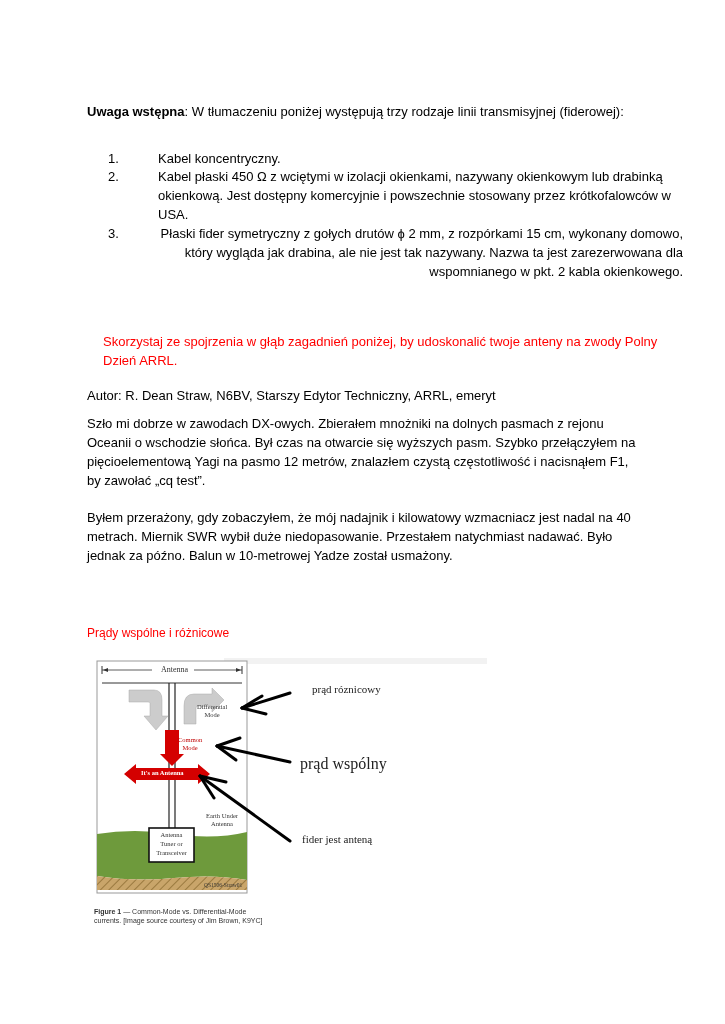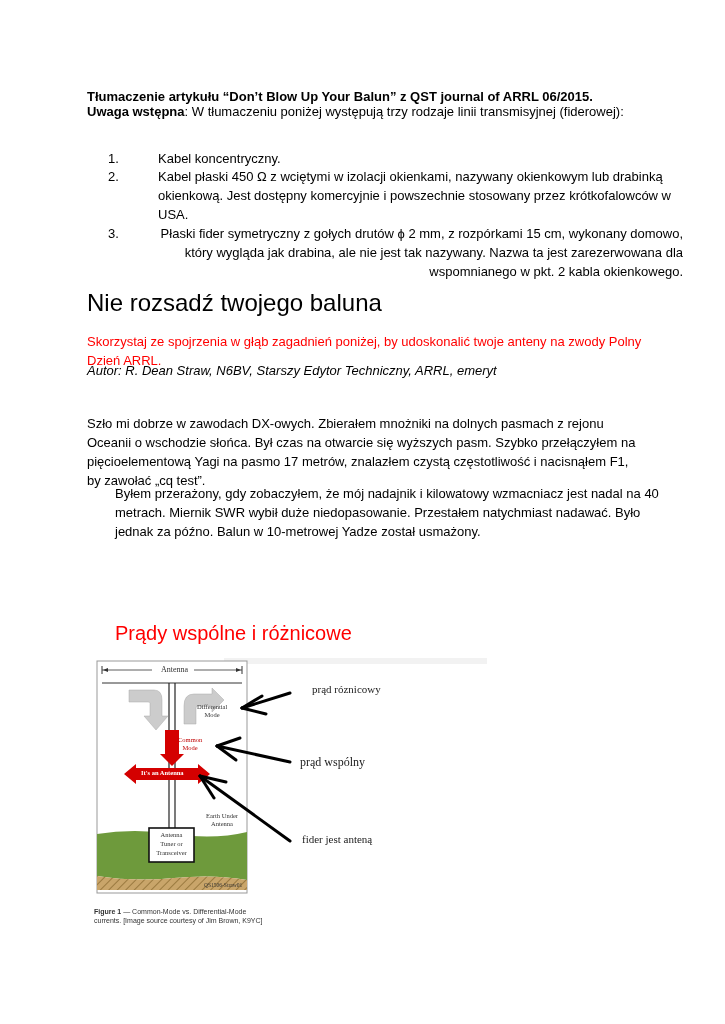"Tłumaczenie artykułu “Don’t Blow Up" div.t { html: <div>Tłumaczenie artykułu “Don’t Blow Up Your Balun” z QST journal of ARRL 06/2015.</div> -> none }
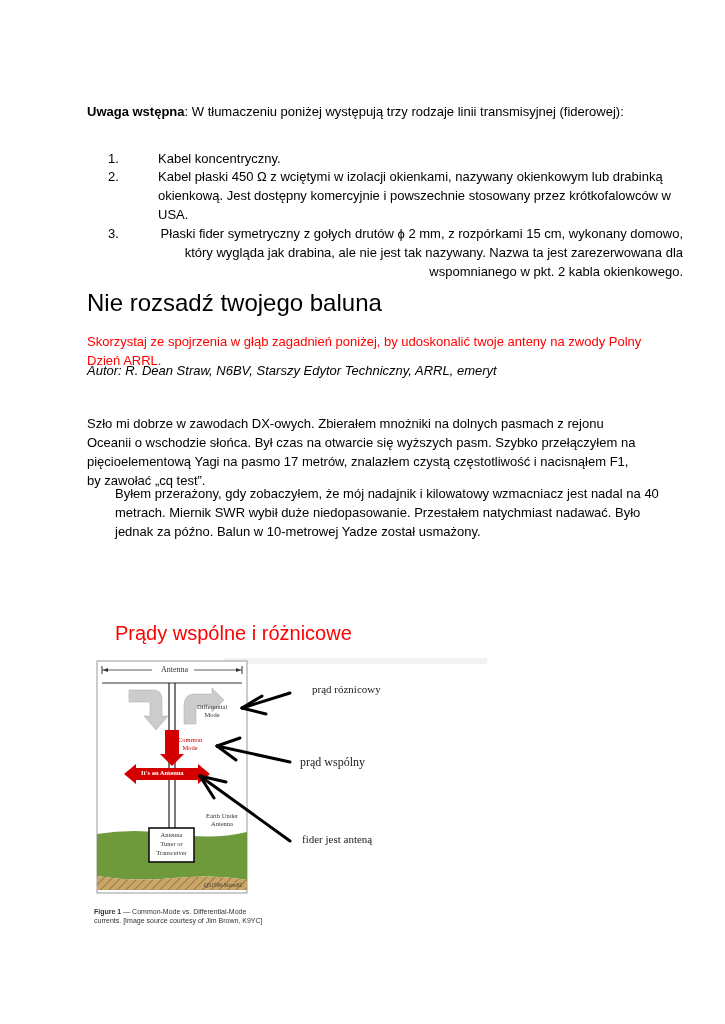"Nie rozsadź twojego baluna" div.t { html: <div>Nie rozsadź twojego baluna</div> -> none }
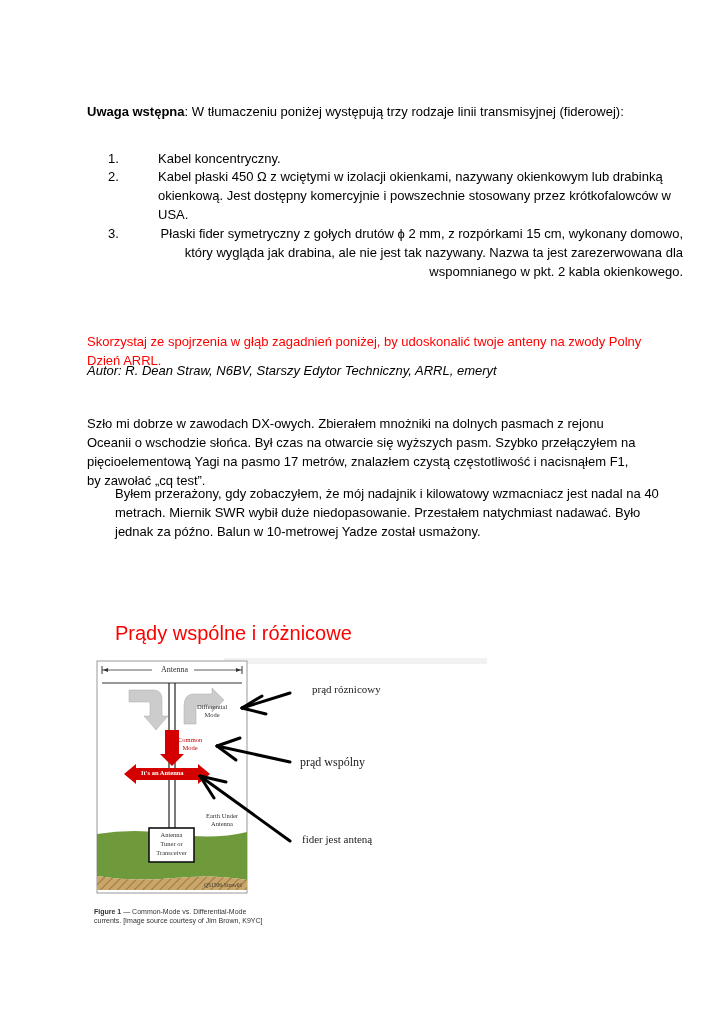"Skorzystaj ze spojrzenia w głąb" div.t { margin-left: none -> 16px }
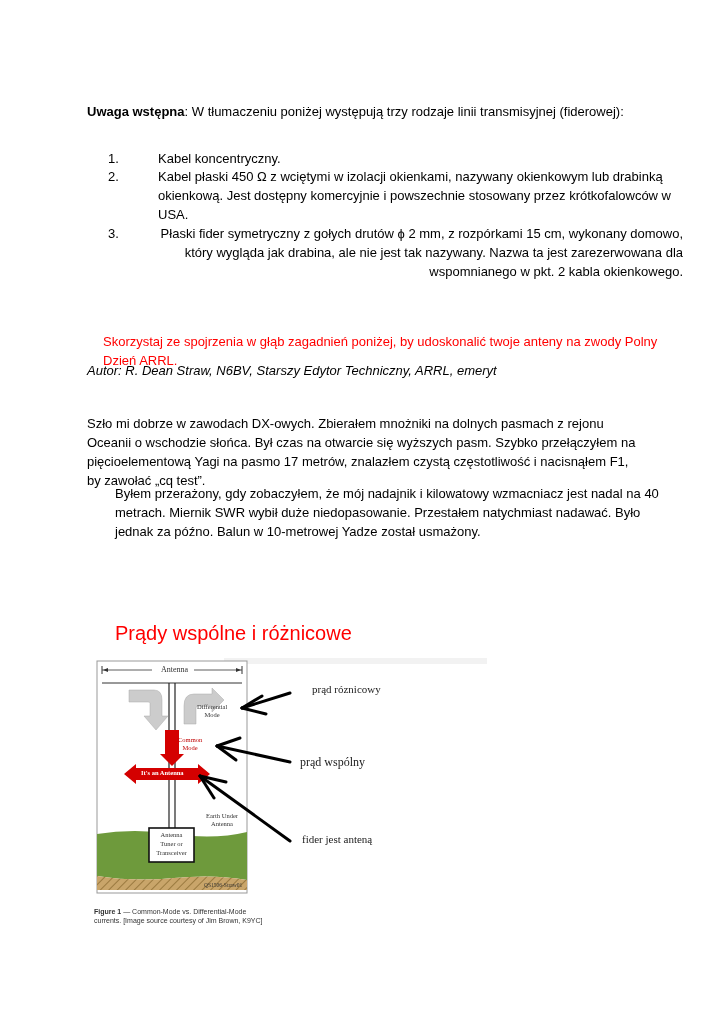"Autor: R. Dean Straw, N6BV," div.t { font-style: italic -> none; top: 361px -> 386px }
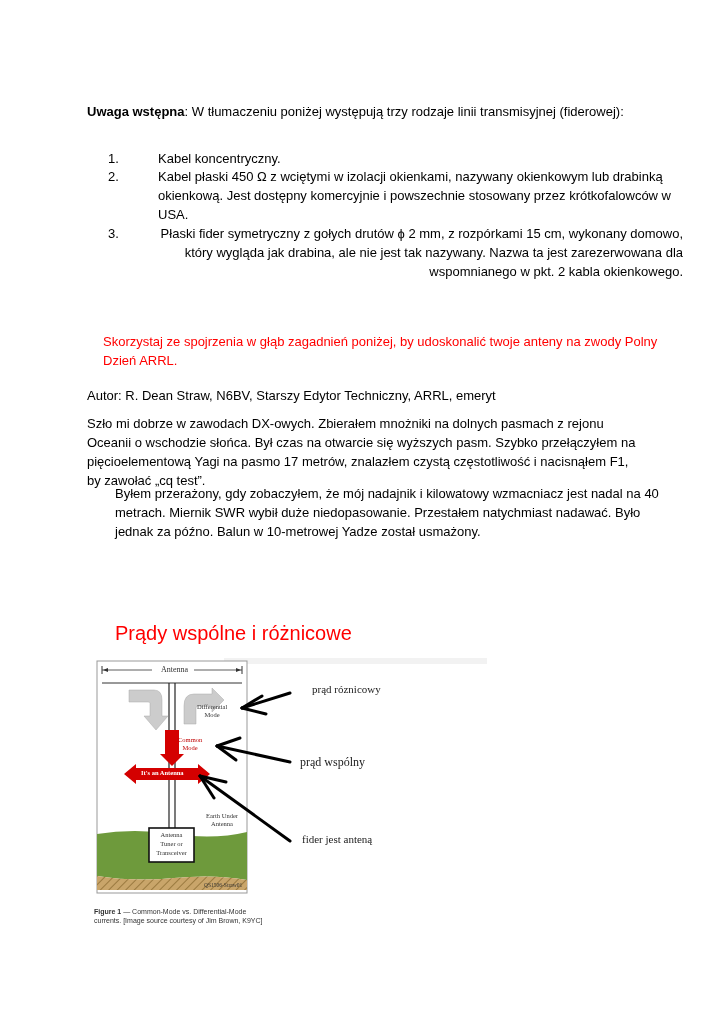"Szło mi dobrze w zawodach" div.t { text: 17 -> 12 }
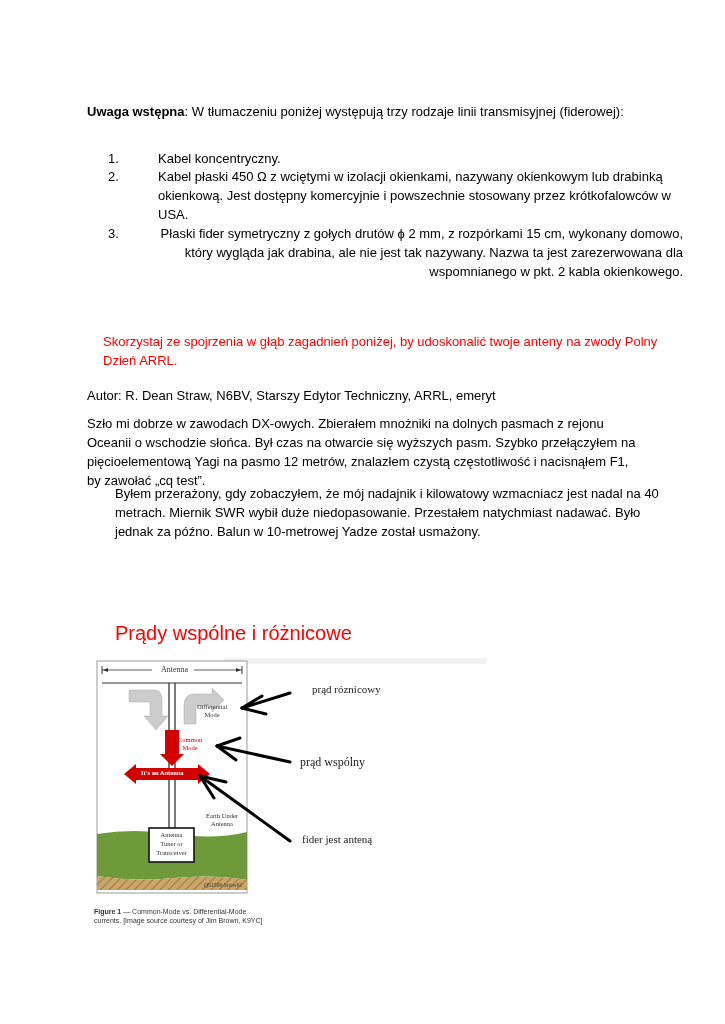"Byłem przerażony, gdy zobaczyłem, że" div.t { margin-left: 28px -> none; top: 484px -> 508px }
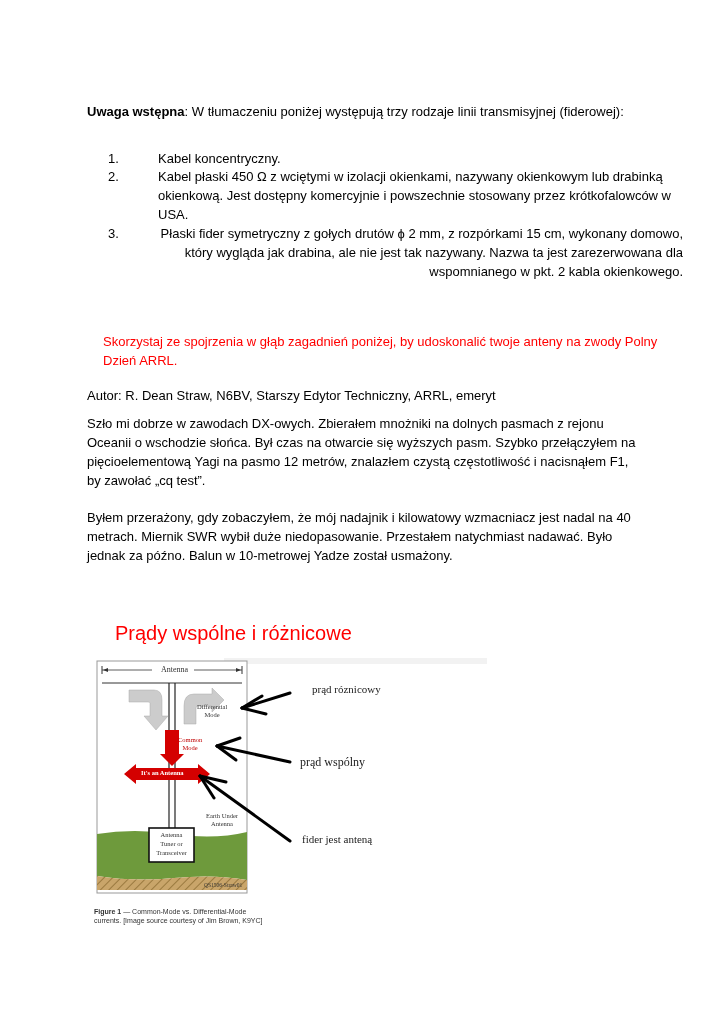"Prądy wspólne i różnicowe" .h2 { font-size: 20px -> 12px; margin-left: 28px -> none }
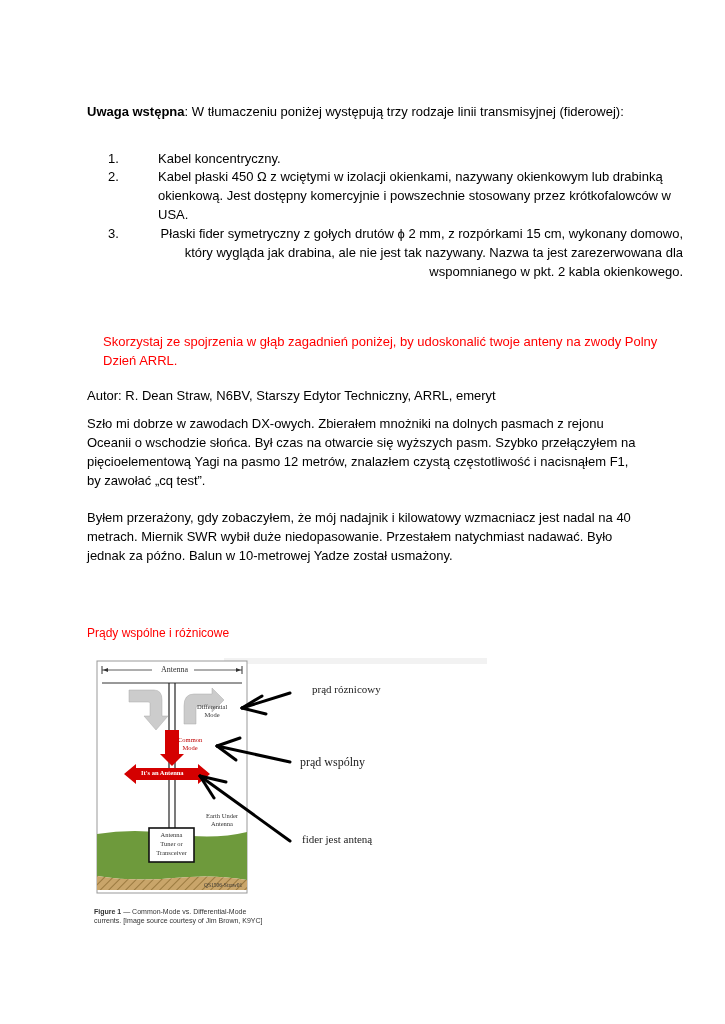"prąd wspólny" div.fig-label { font-size: 12px -> 16px }
